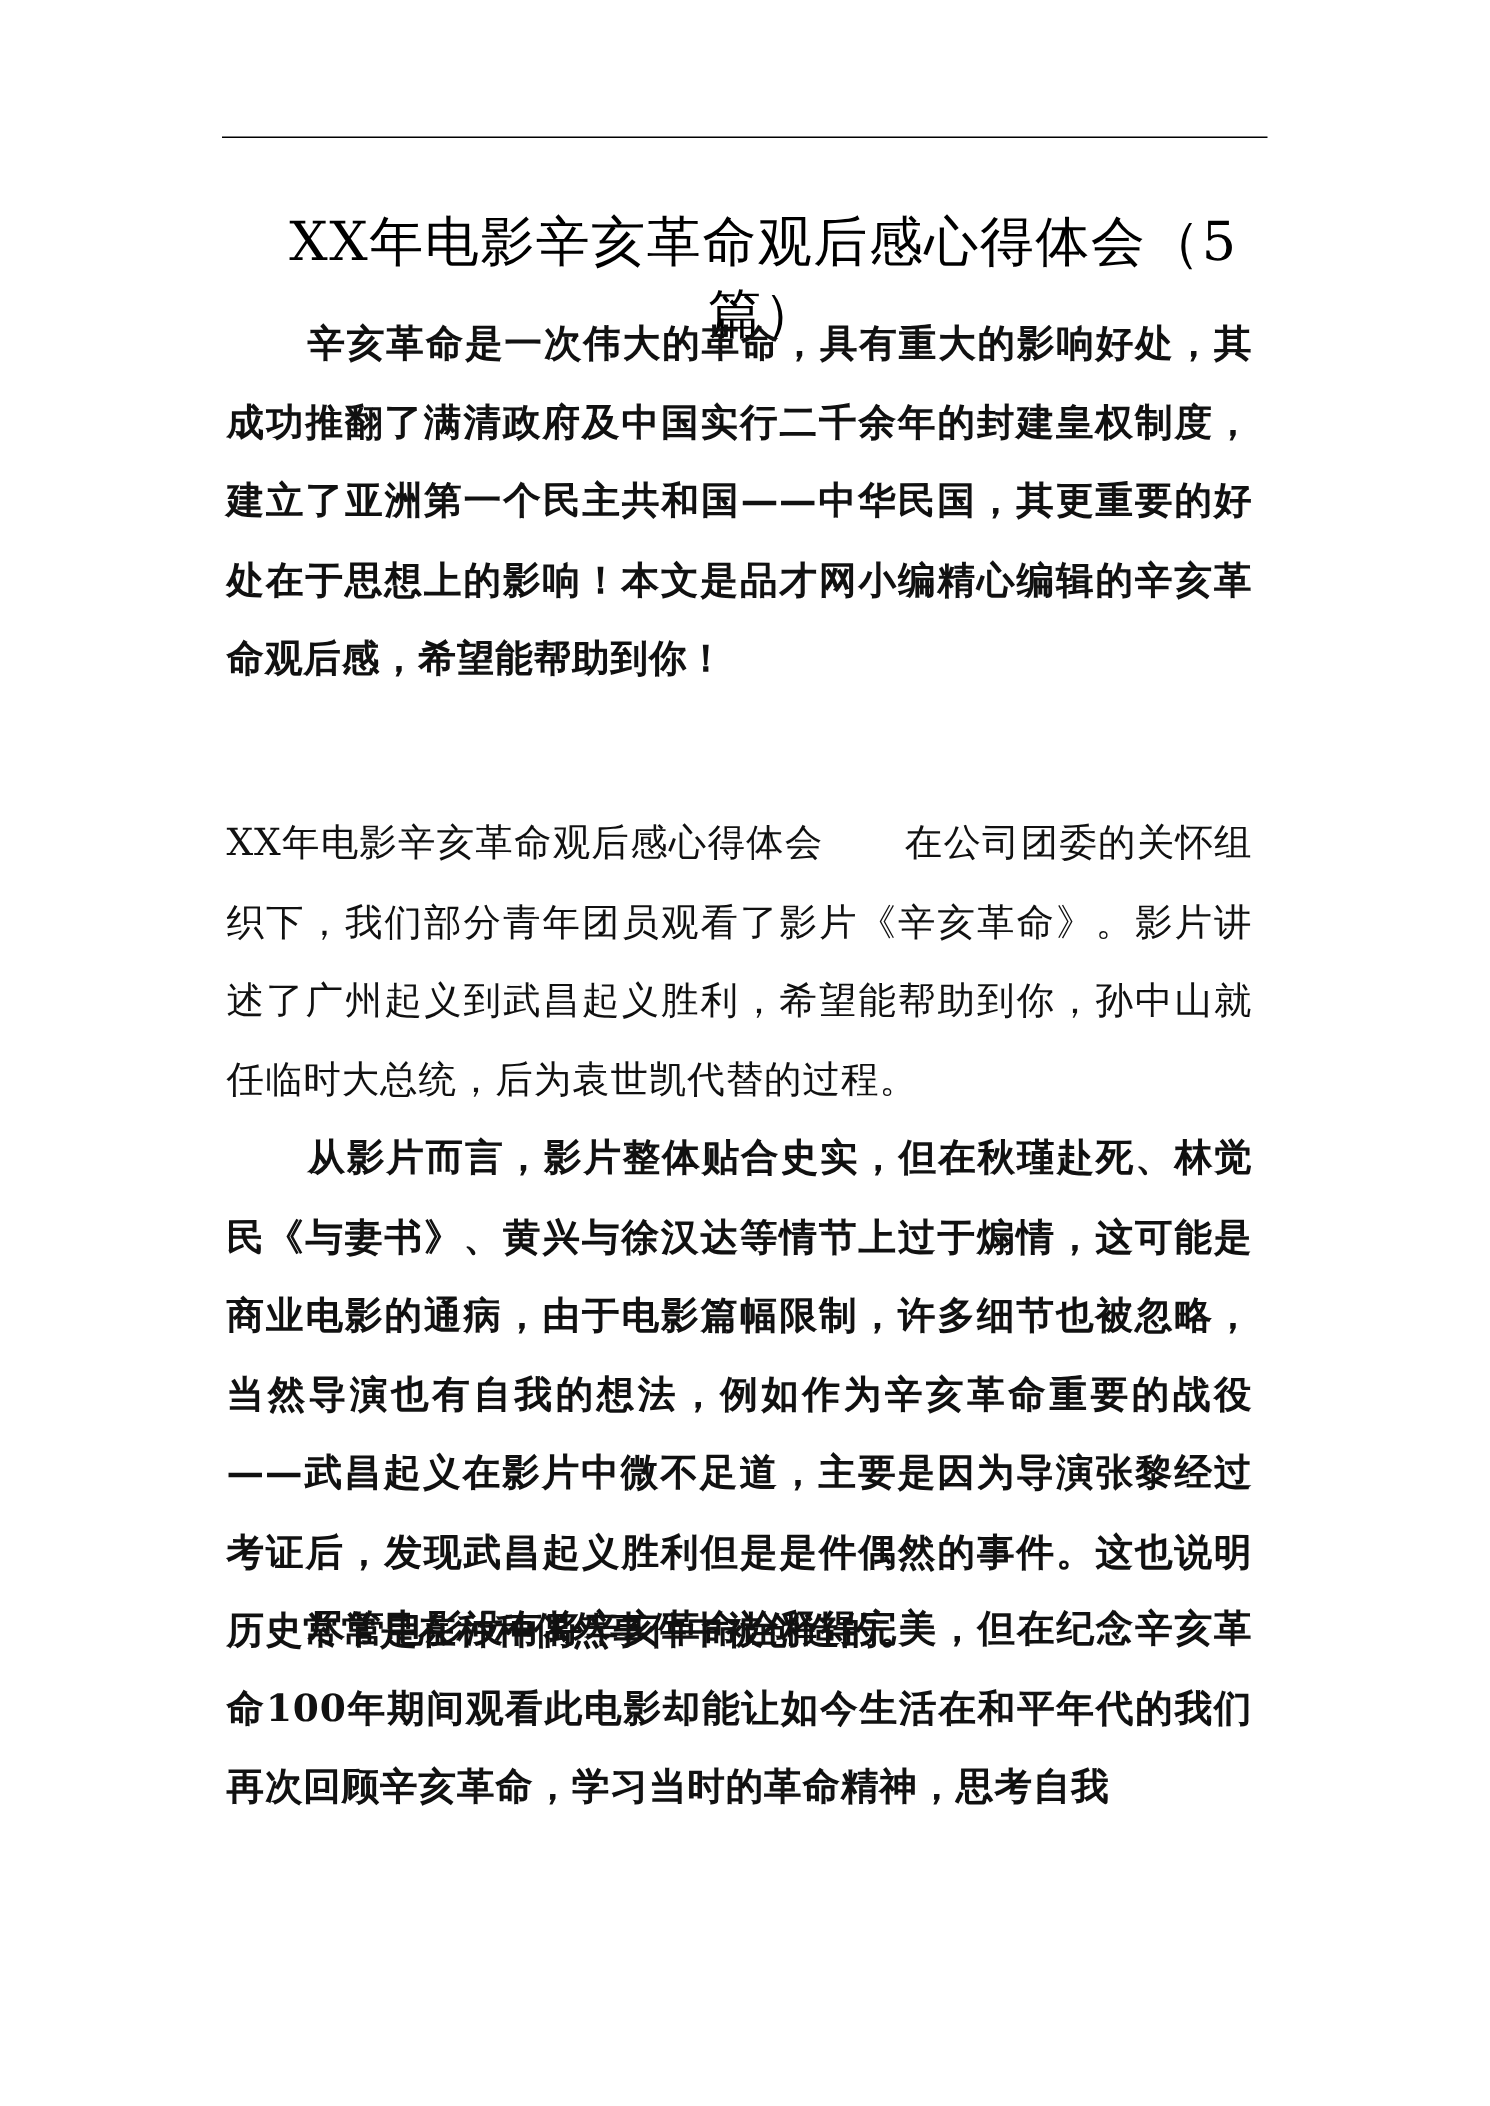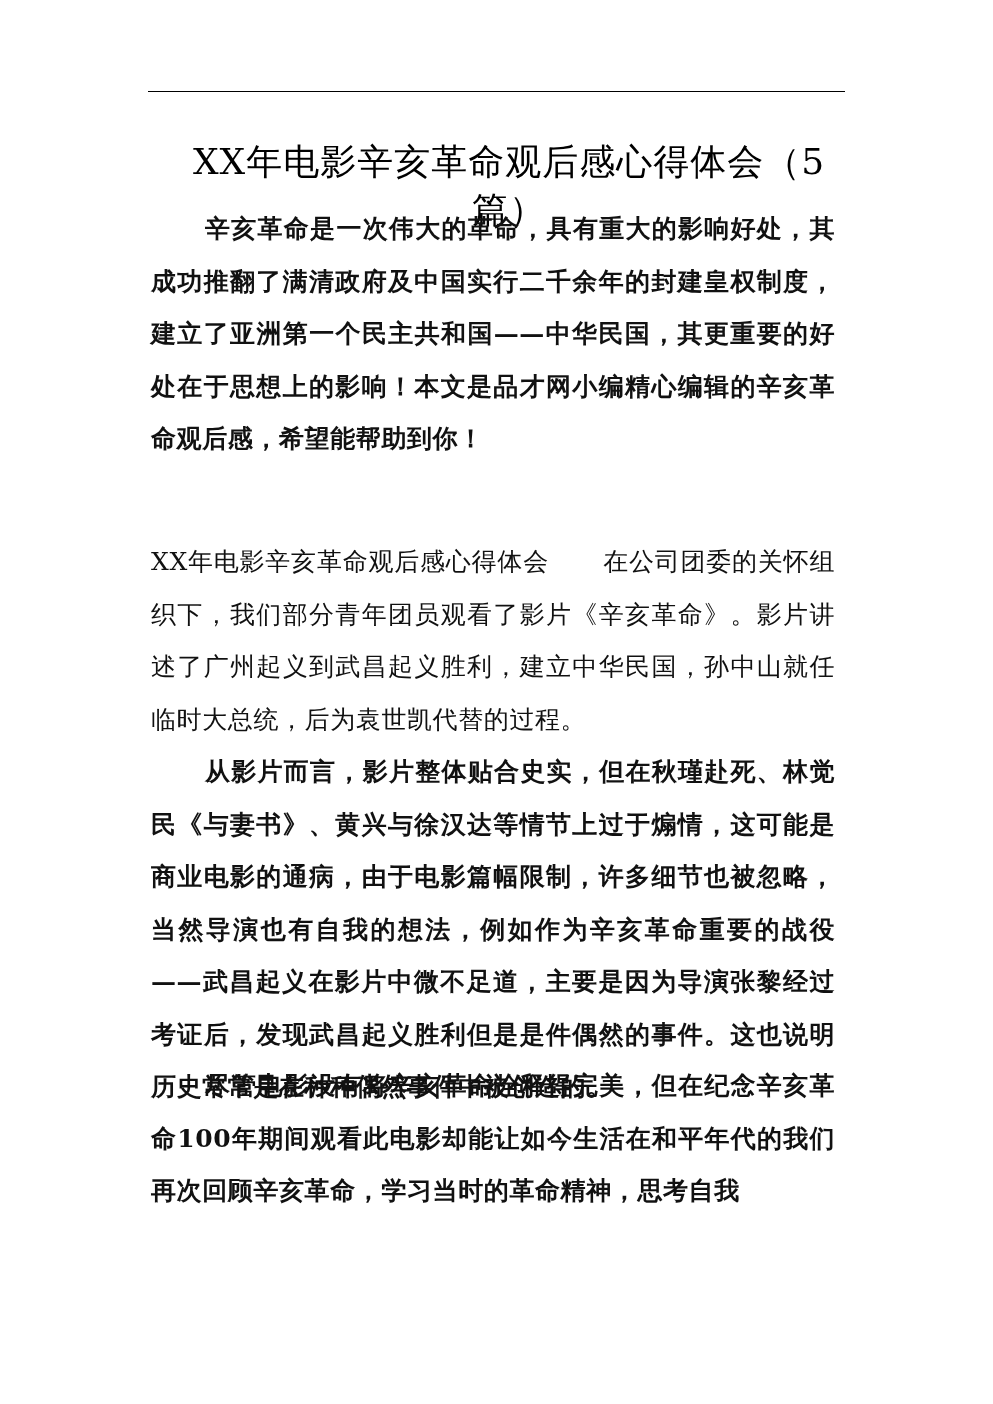"在公司团委的关怀组织下，我们部分青年团员观看了影片《辛亥革命》。影片讲述了广州起" span { text: 建立中华民国 -> 希望能帮助到你 }
